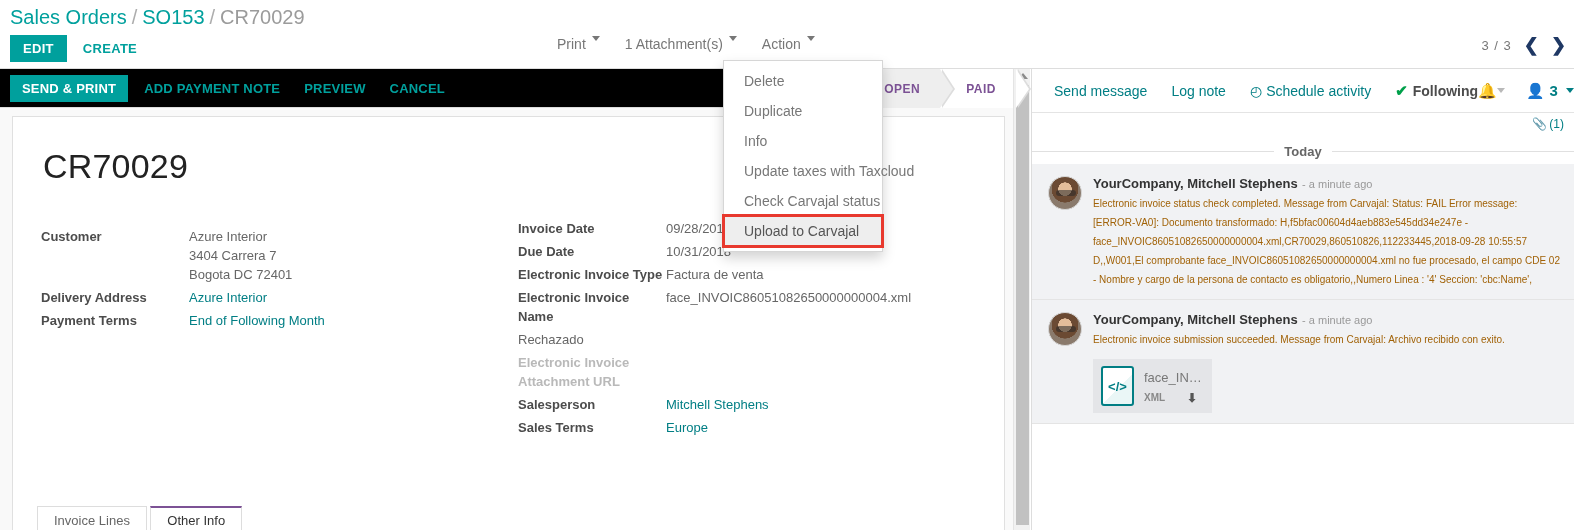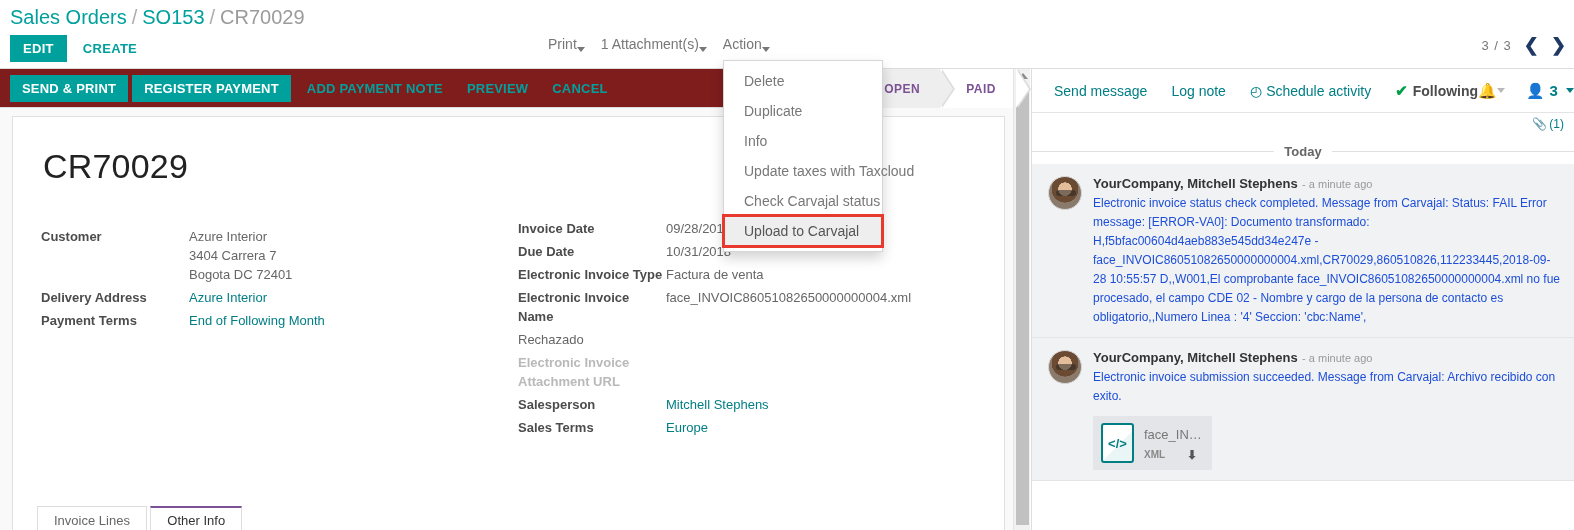"Print" .cogitem { align-items: flex-end -> flex-start; gap: none -> 6px; margin-left: none -> 9px }
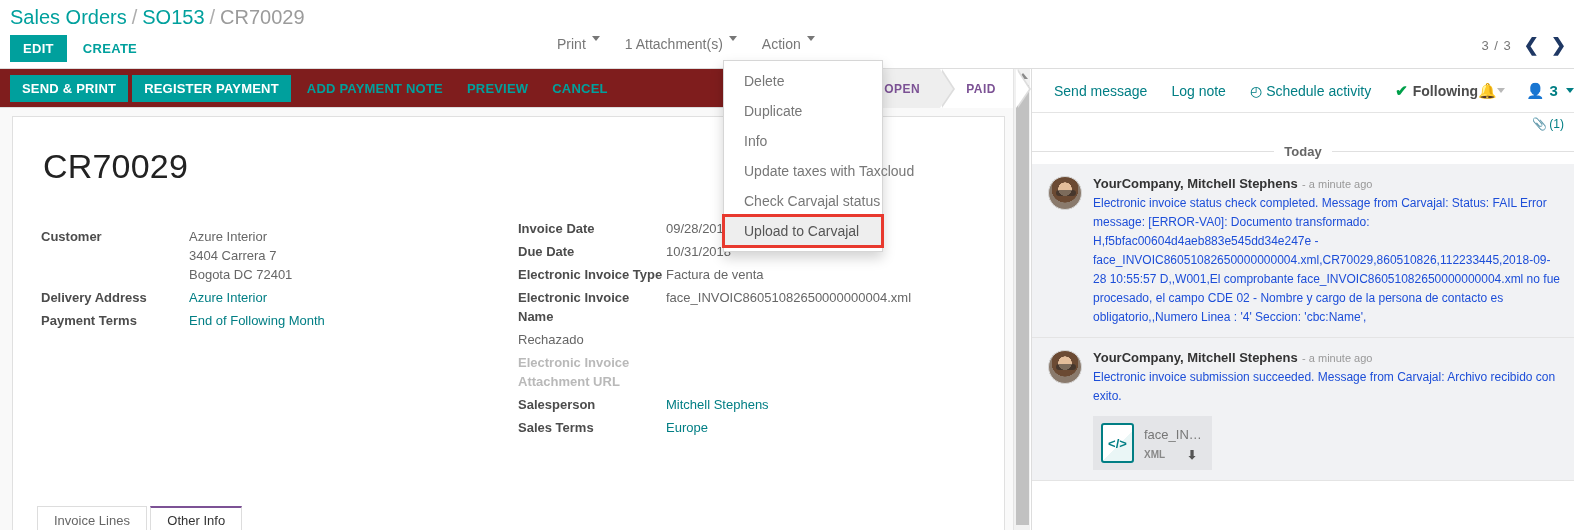"SEND & PRINT" .statusbar { background: #7f1d1d -> #000000 }
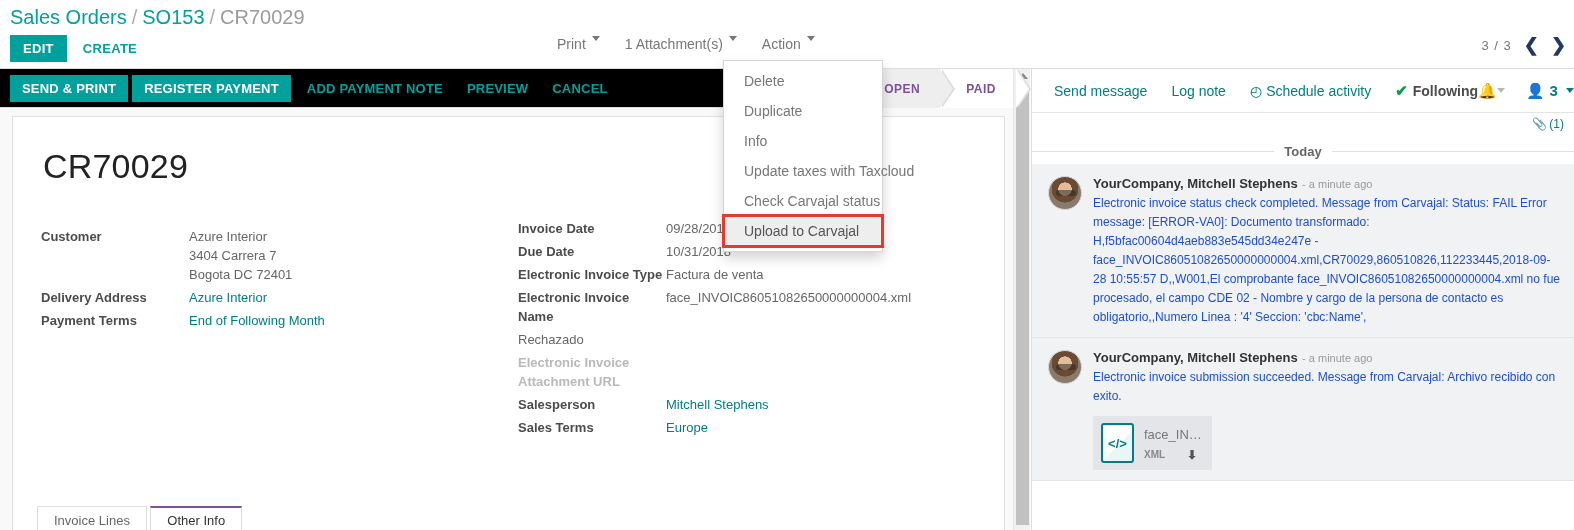"REGISTER PAYMENT" button.sbtn-primary { html: <button>REGISTER PAYMENT</button> -> none }
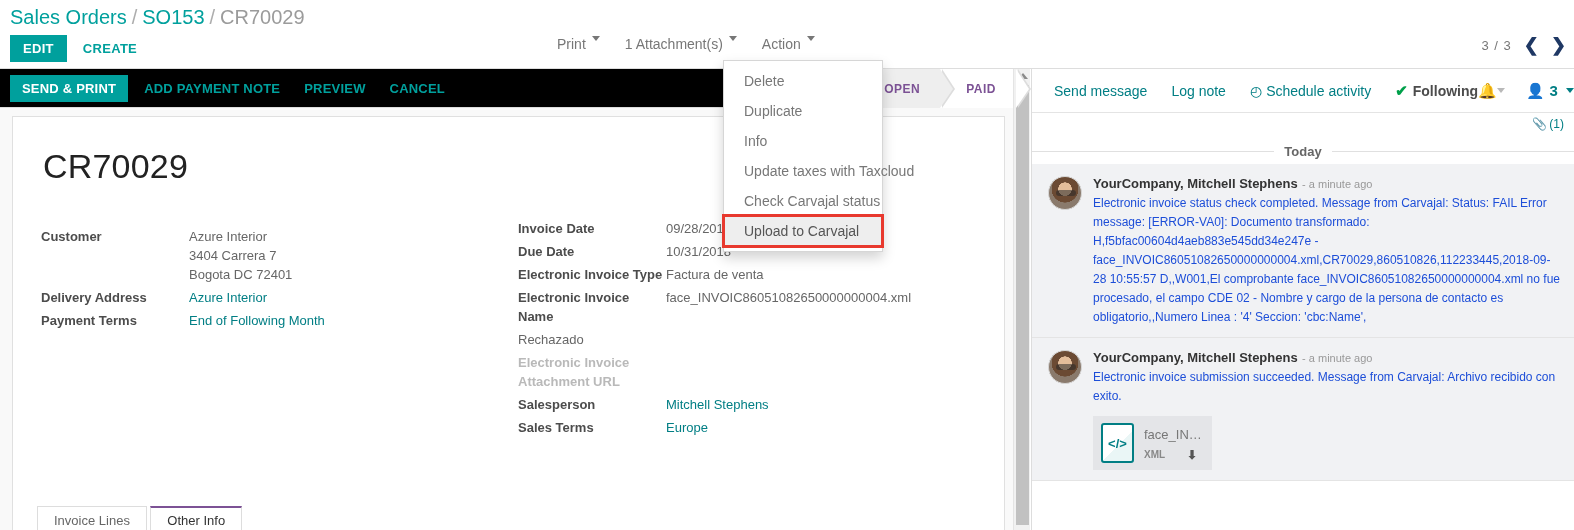"Electronic invoice status check" .msg-text { color: #1d4ed8 -> #a16207; font-size: 12px -> 10px }
